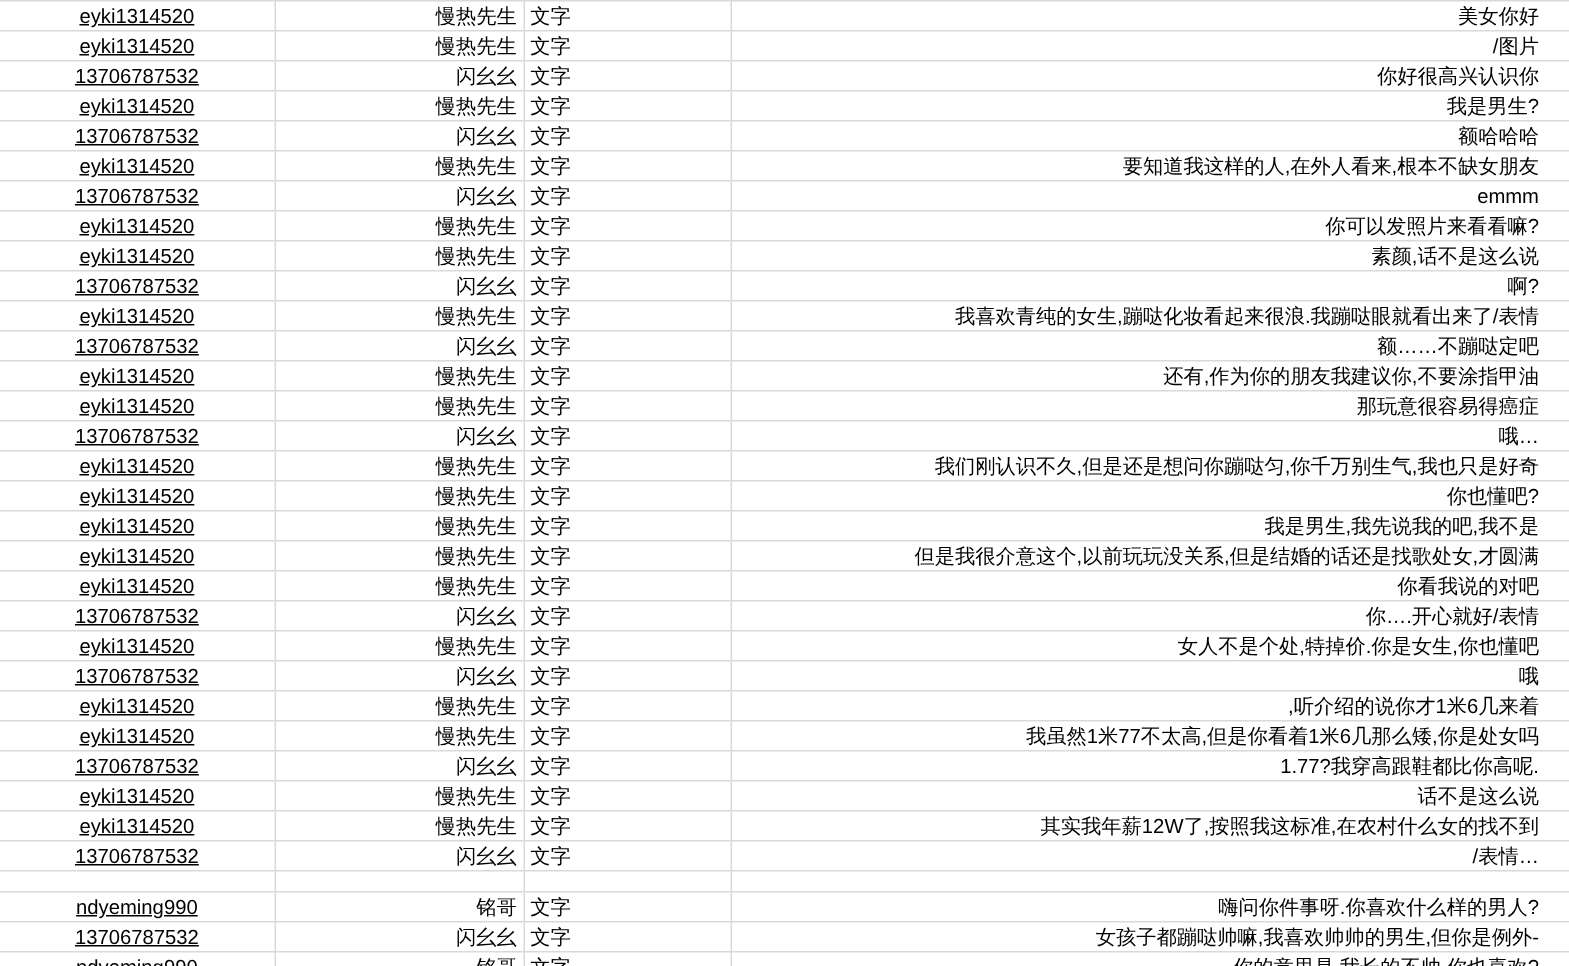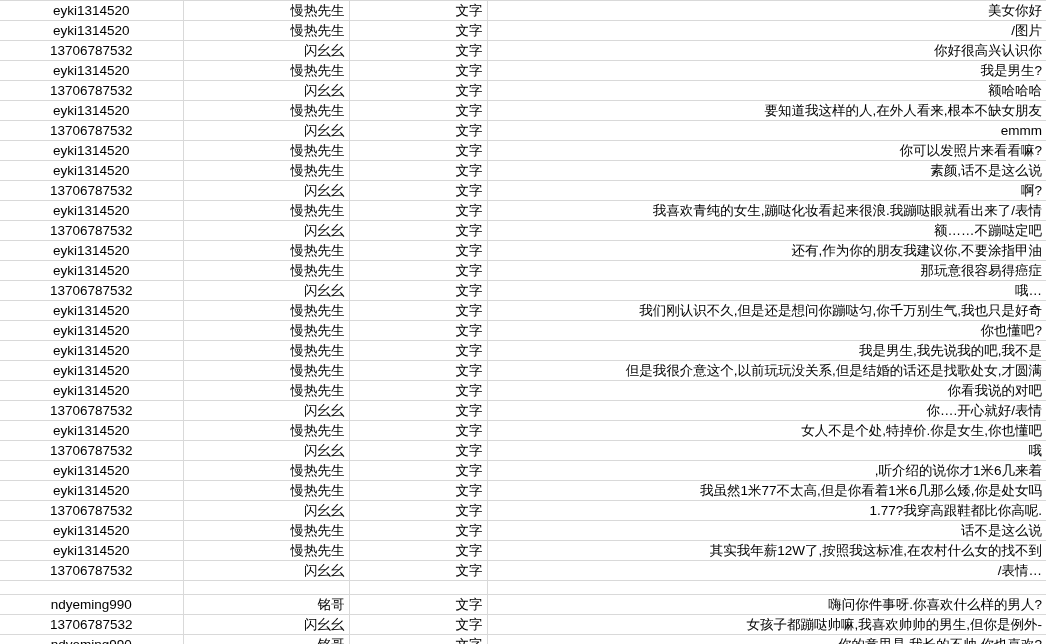"eyki1314520" #sheet td.id { text-decoration: none -> underline }
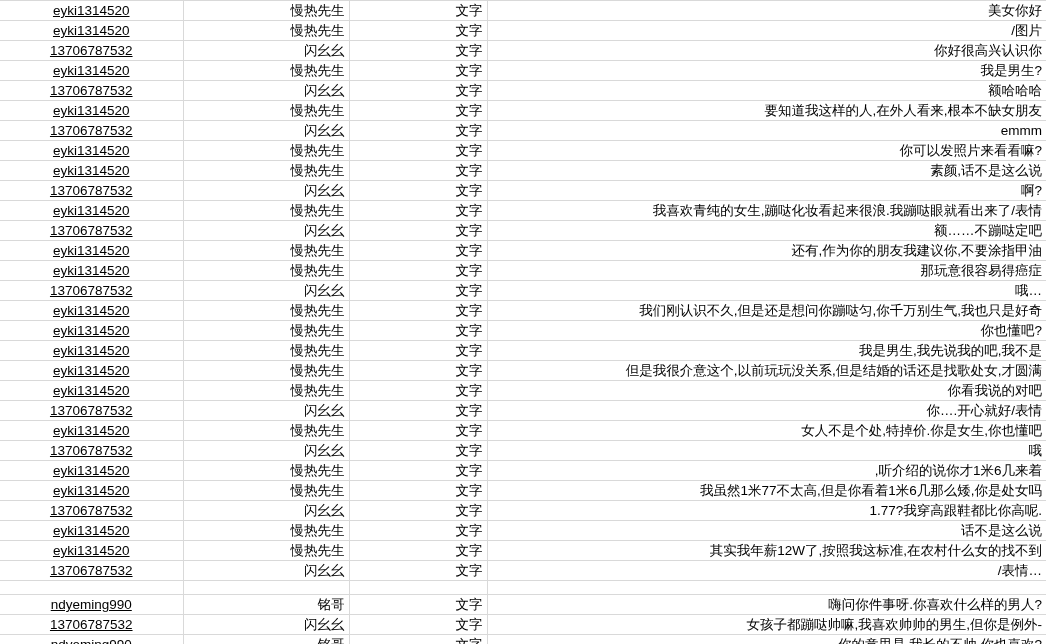"文字" #sheet td.type { text-align: right -> left }
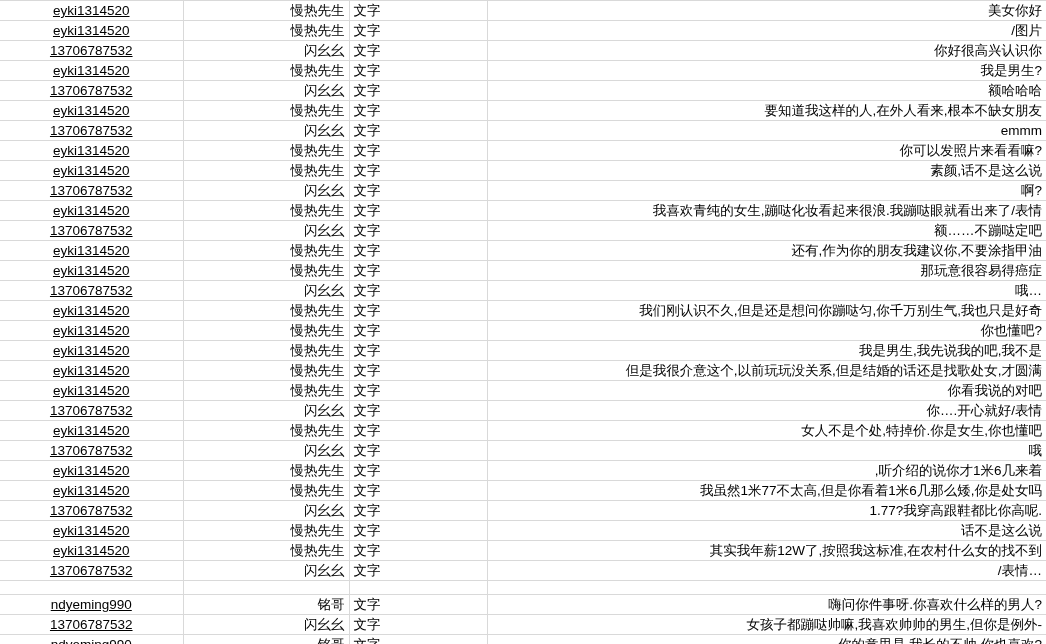"美女你好" #sheet td.msg { padding-right: 4px -> 20px }
